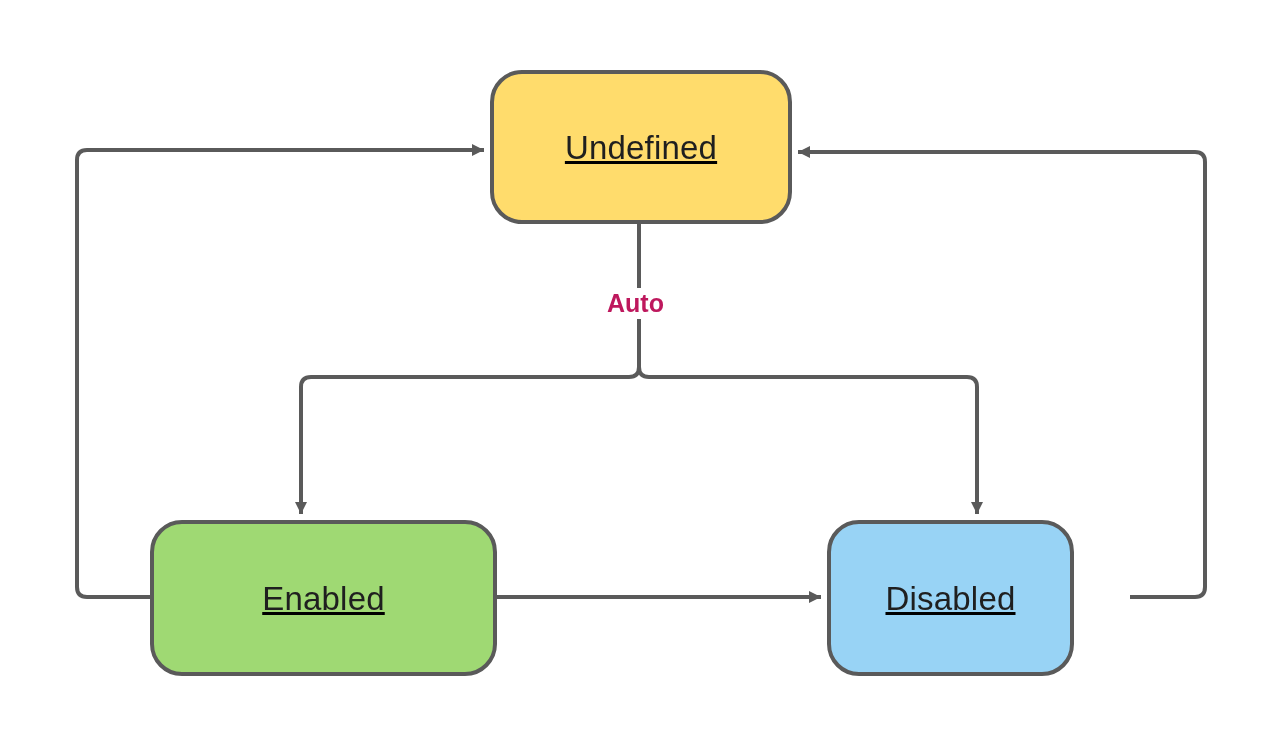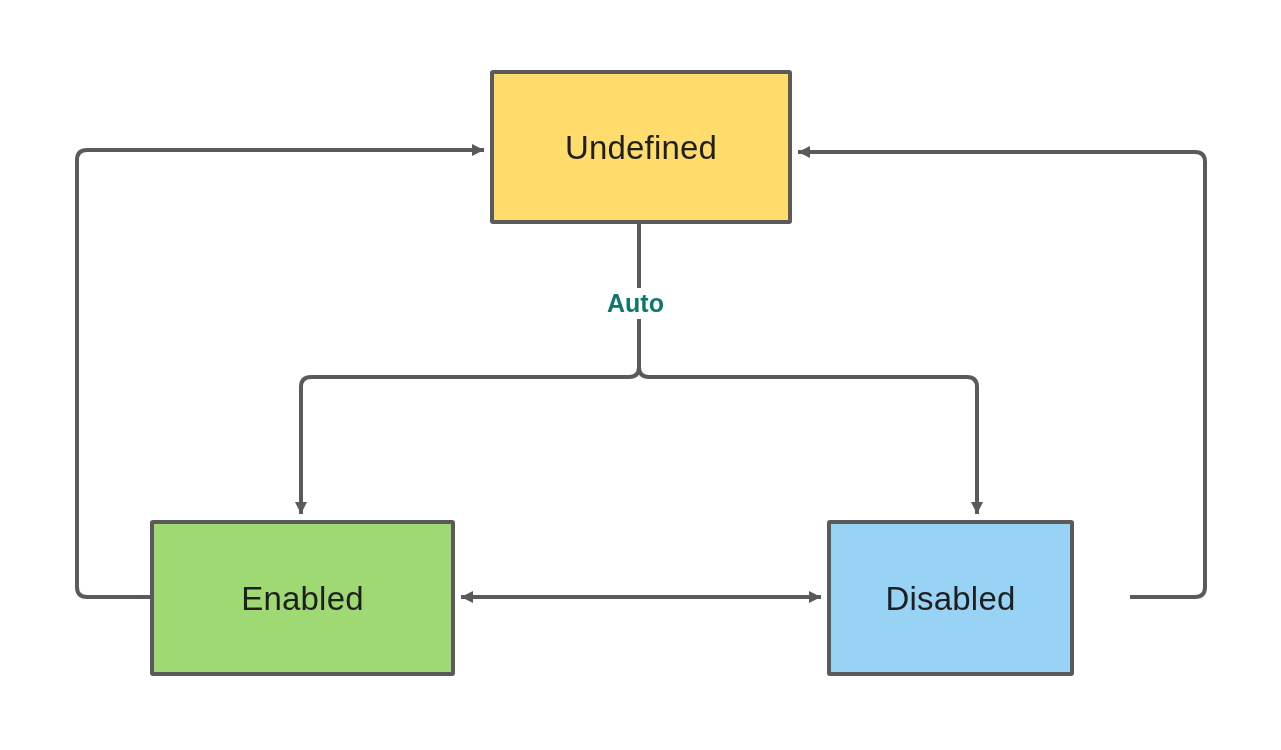"Undefined" .node { border-radius: 3px -> 32px; text-decoration: none -> underline }
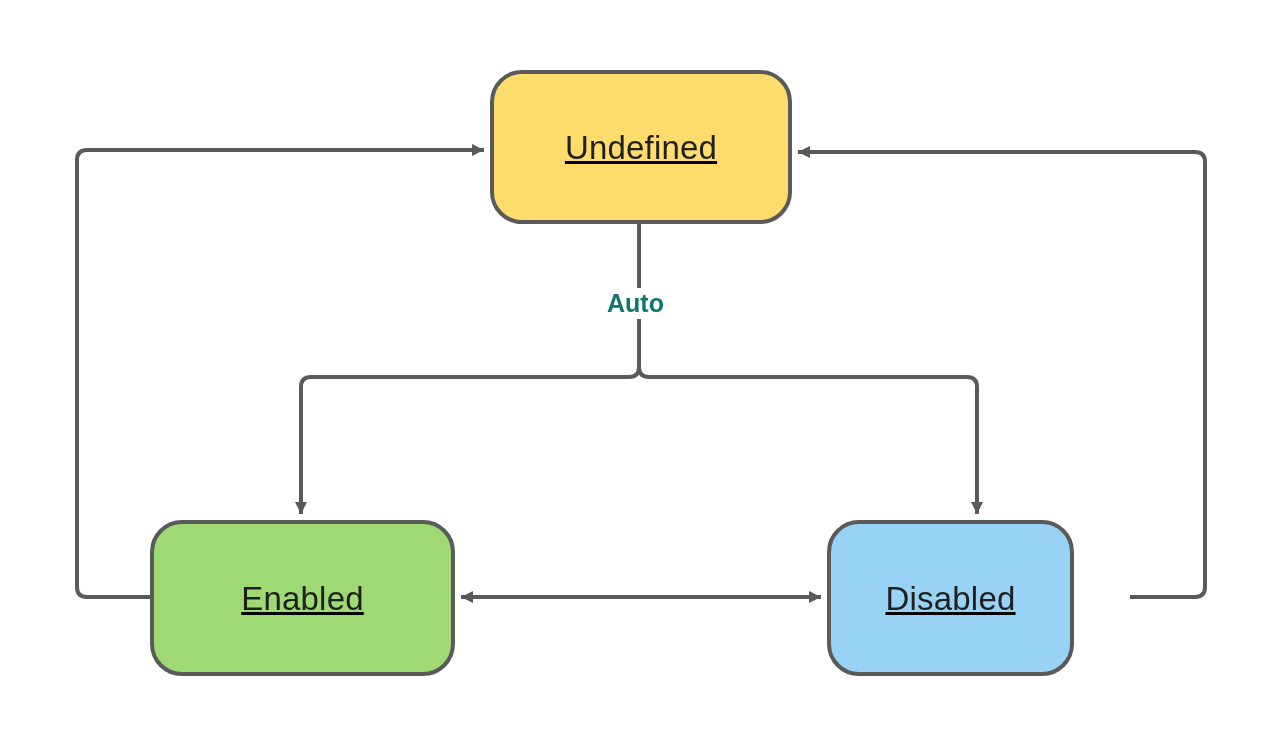"Auto" .edge-label { color: #0f766e -> #be185d }
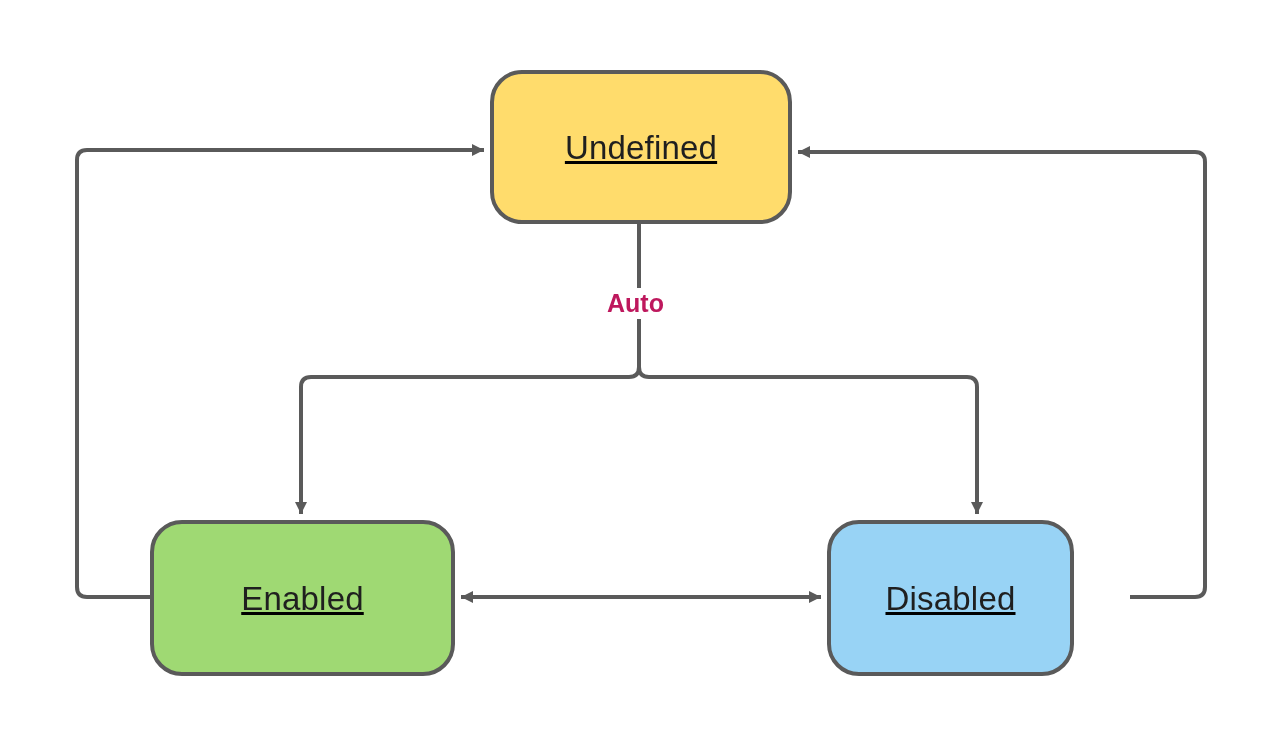"Enabled" div.node { width: 305px -> 347px }
